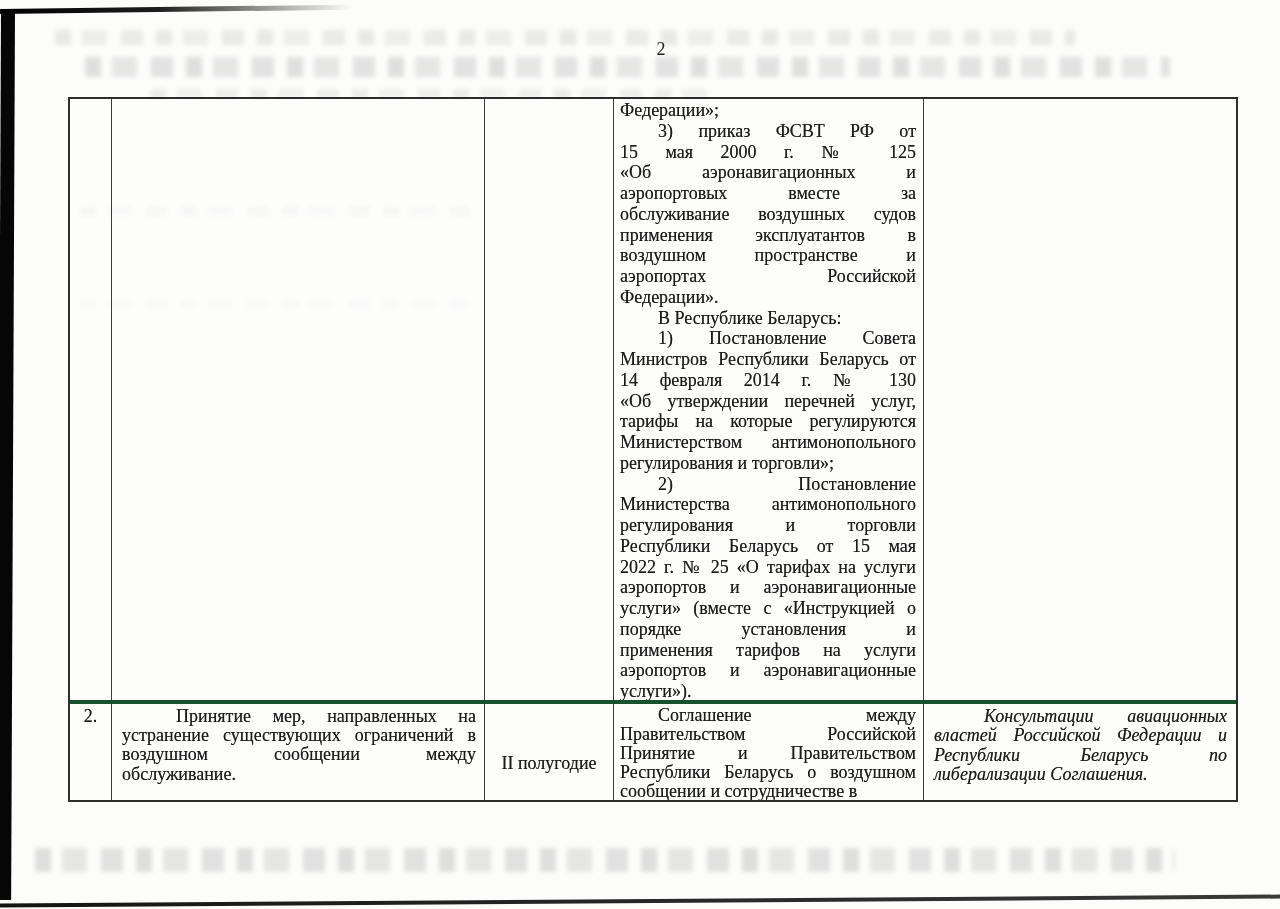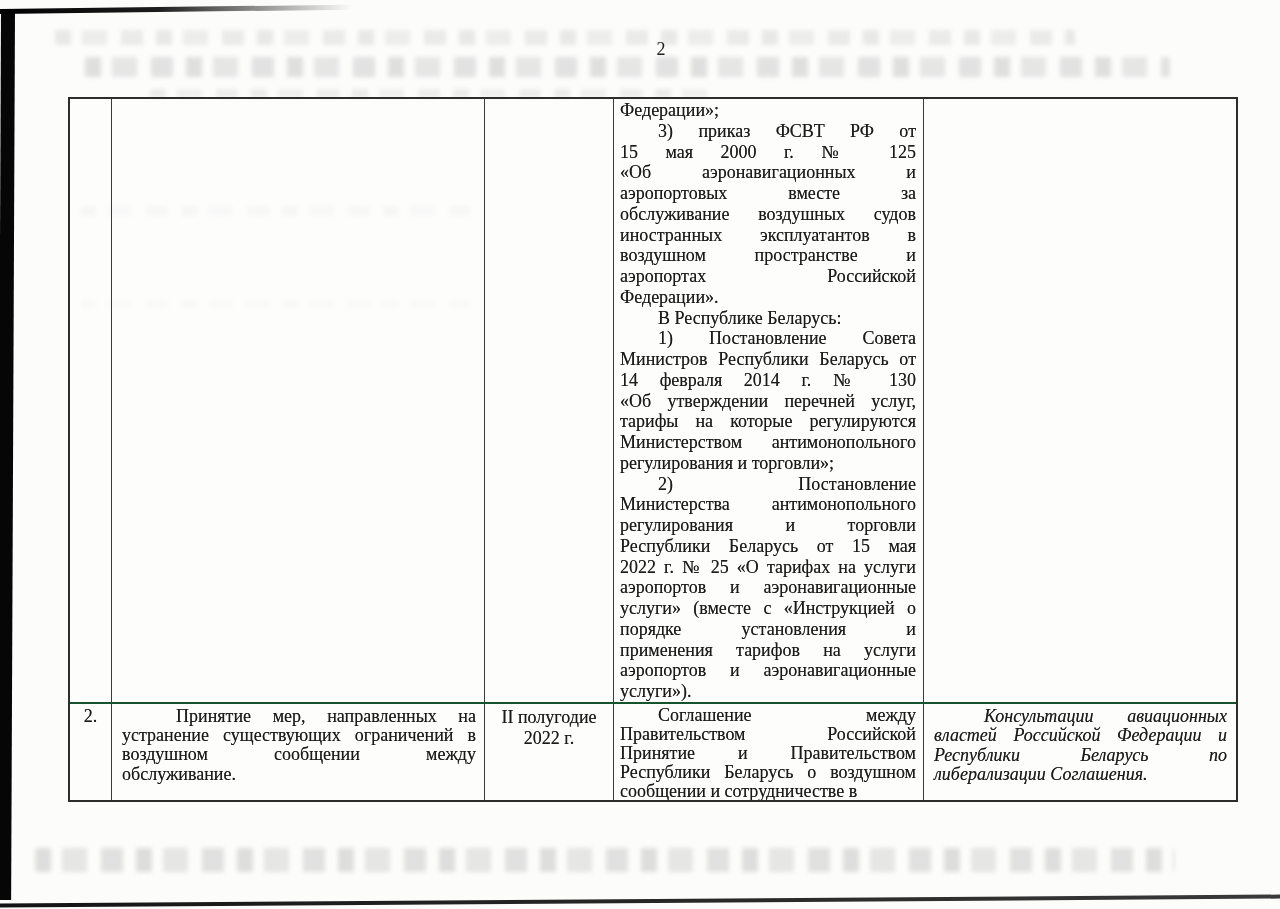"Федерации»;" .cell.r1 { border-bottom: 2px solid #14532d -> 4px solid #14532d }
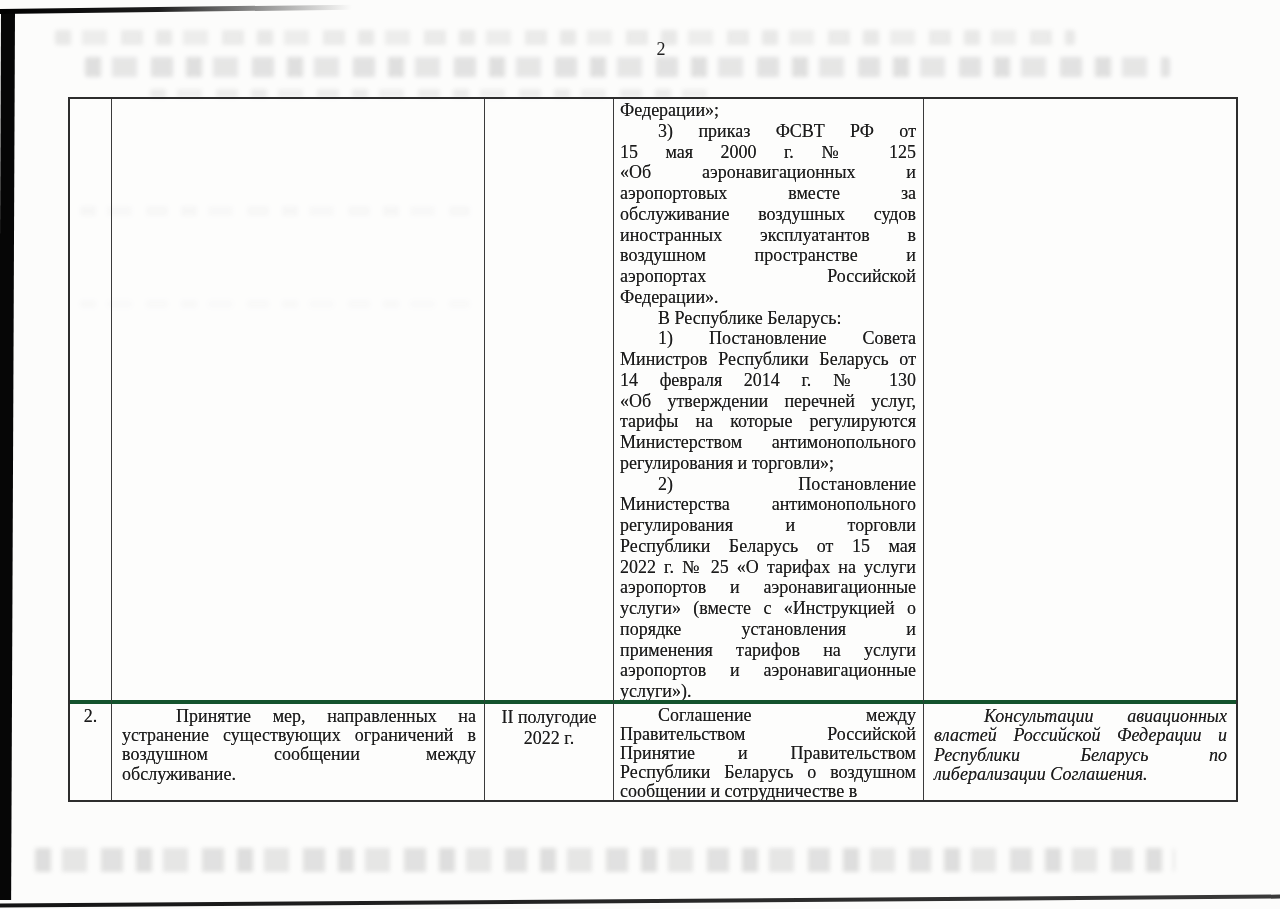"иностранных эксплуатантов в" div.tline { text: иностранных -> применения }
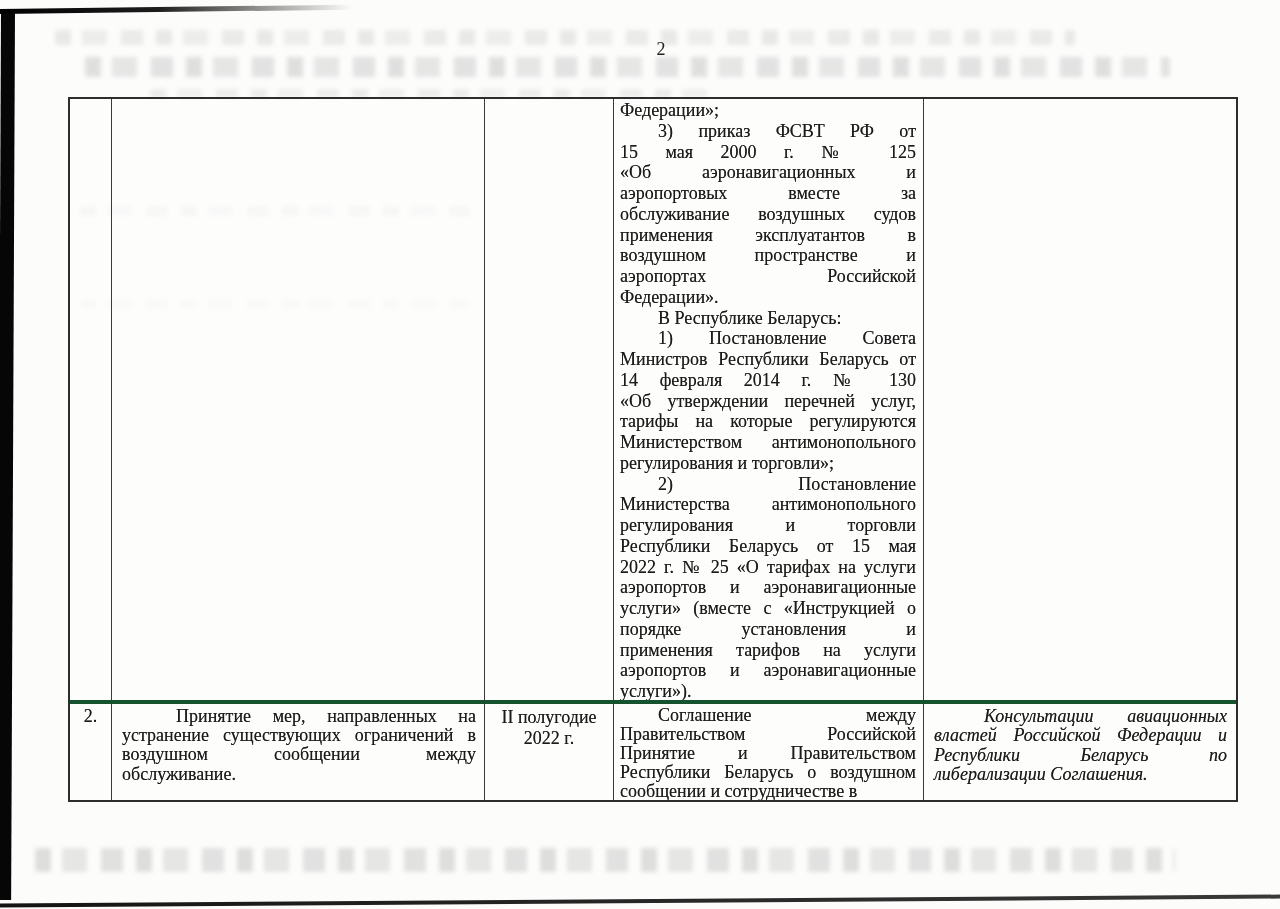"II полугодие" .cell-period .tline { margin-top: none -> 46px }
